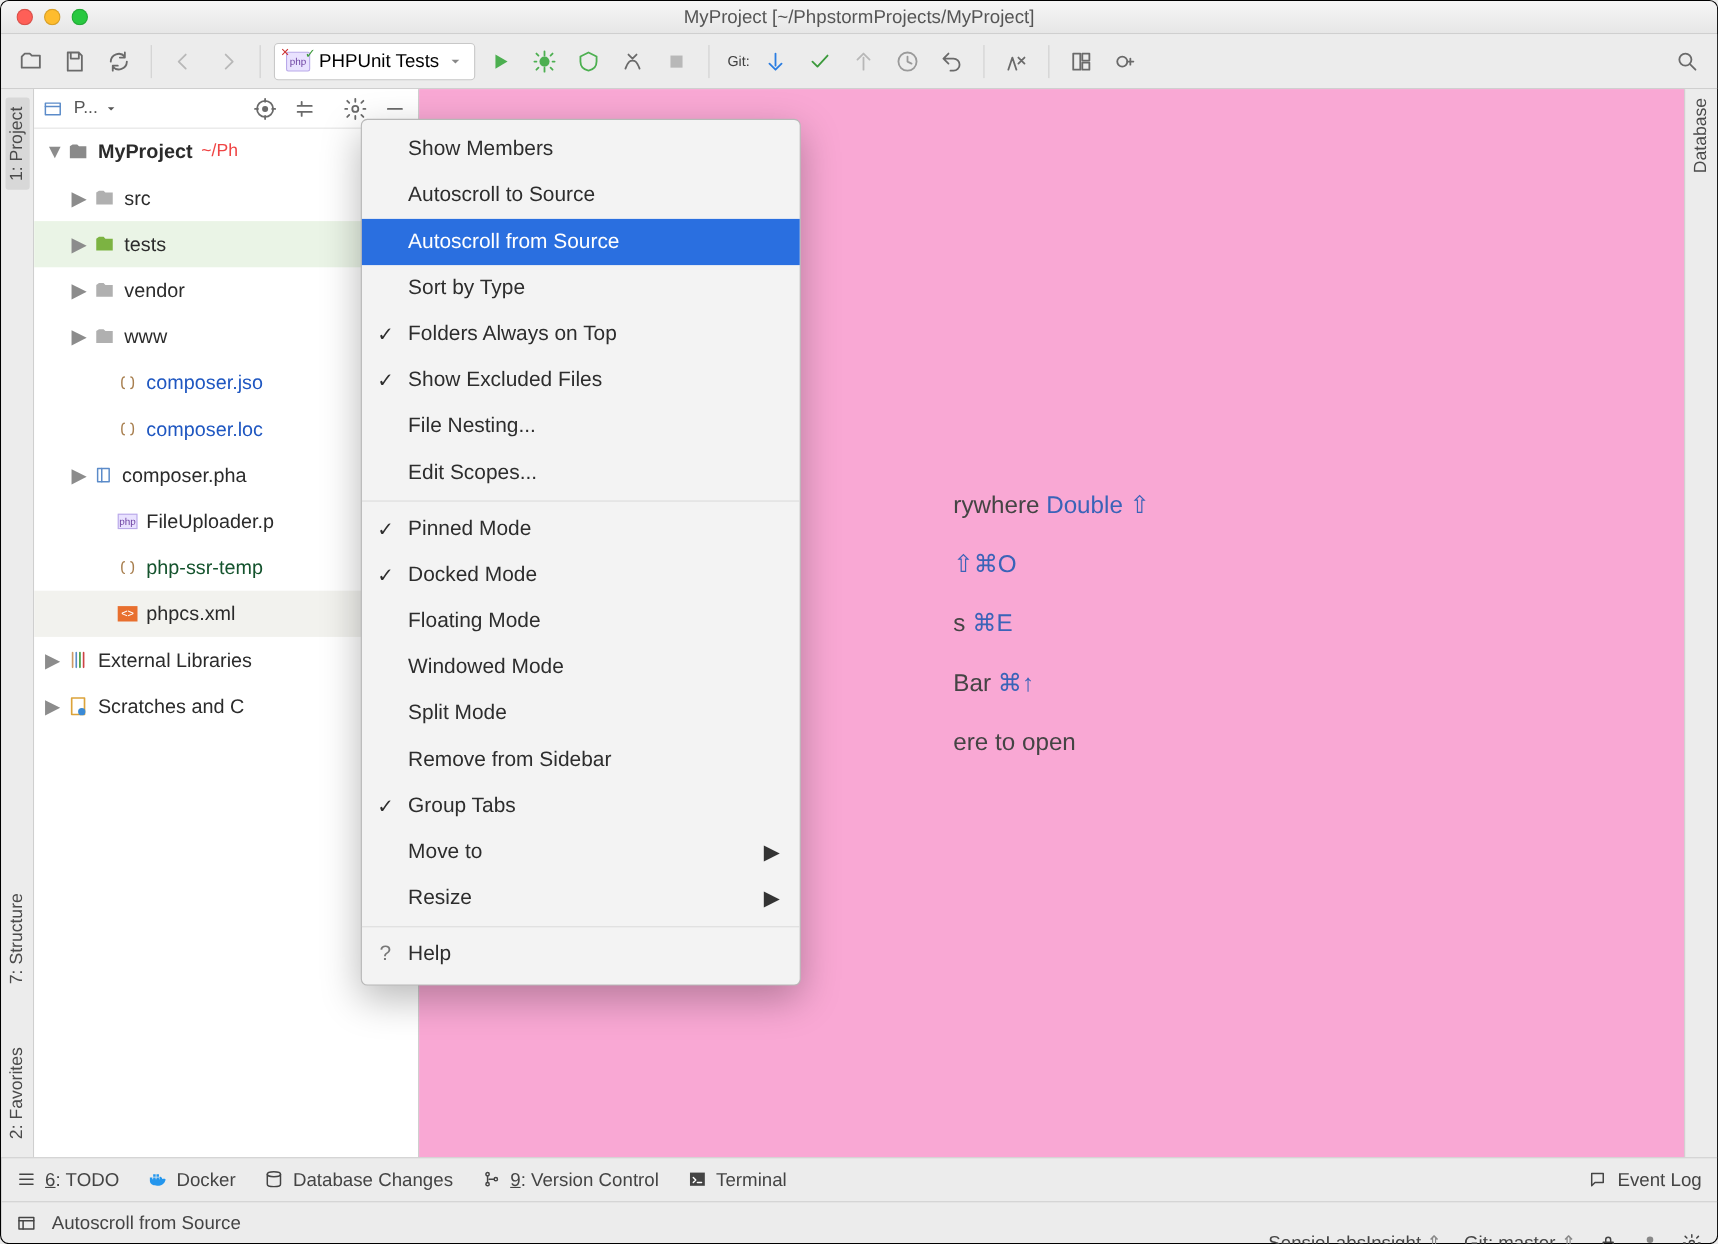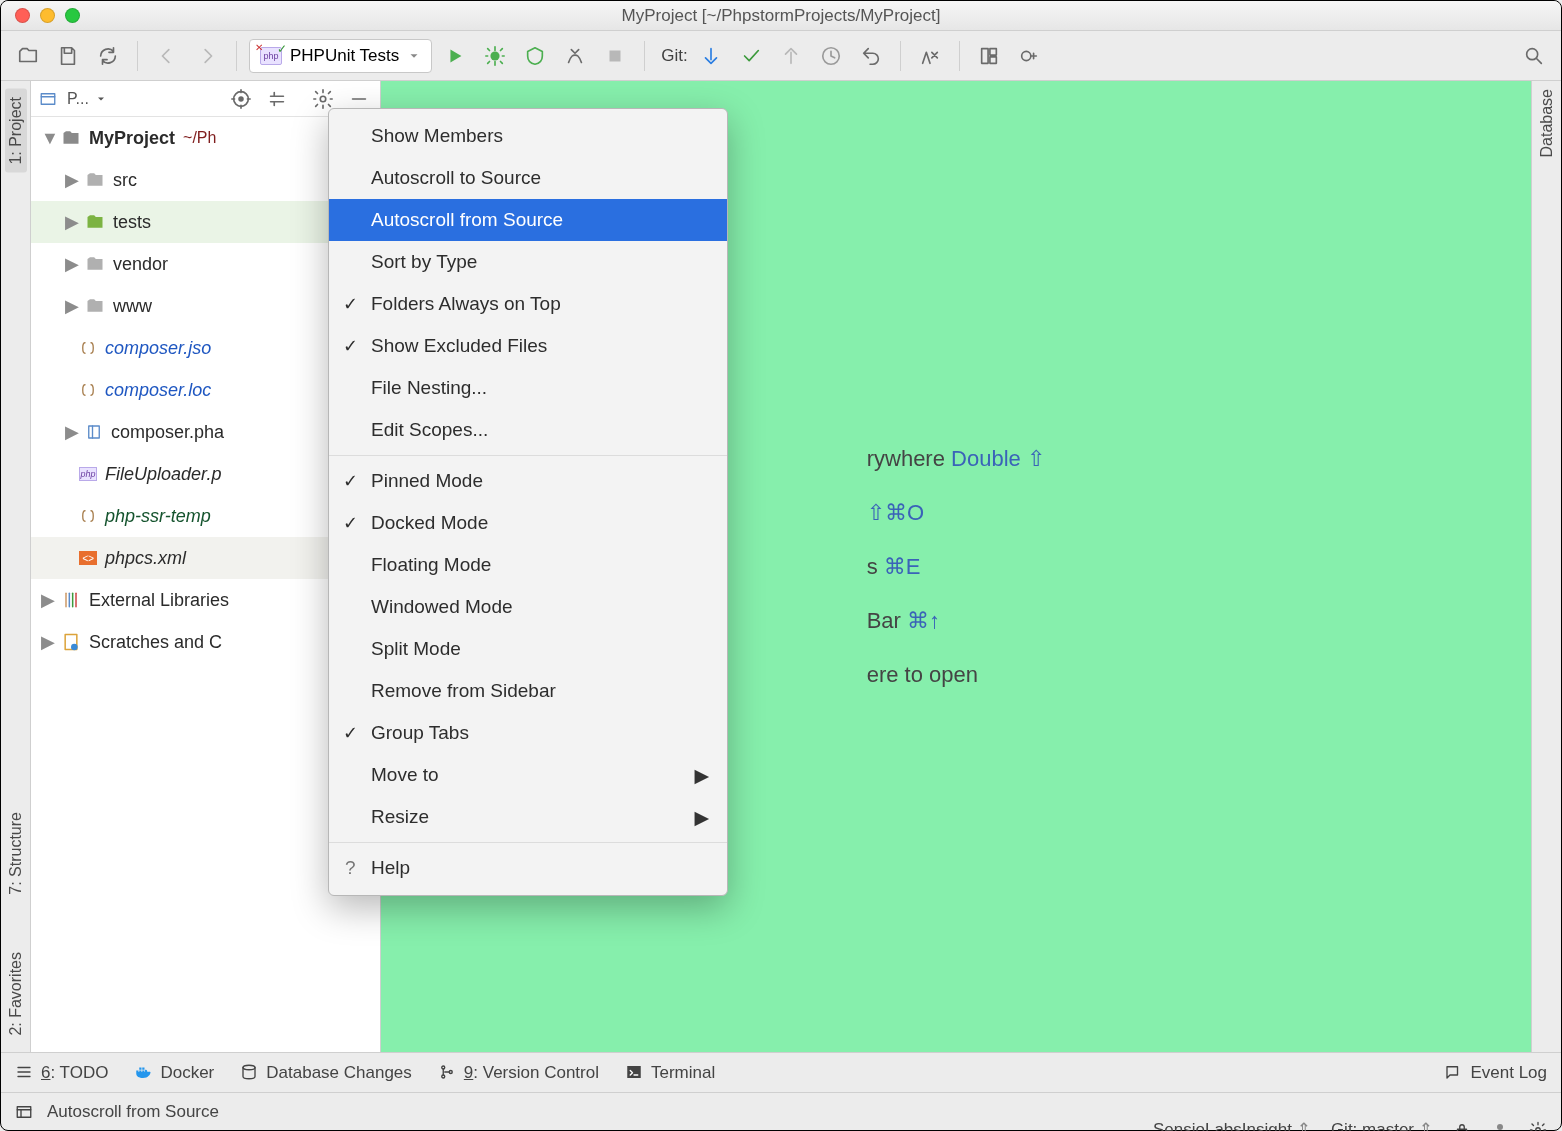"Git:" .gitlabel { font-size: 17px -> 13px }
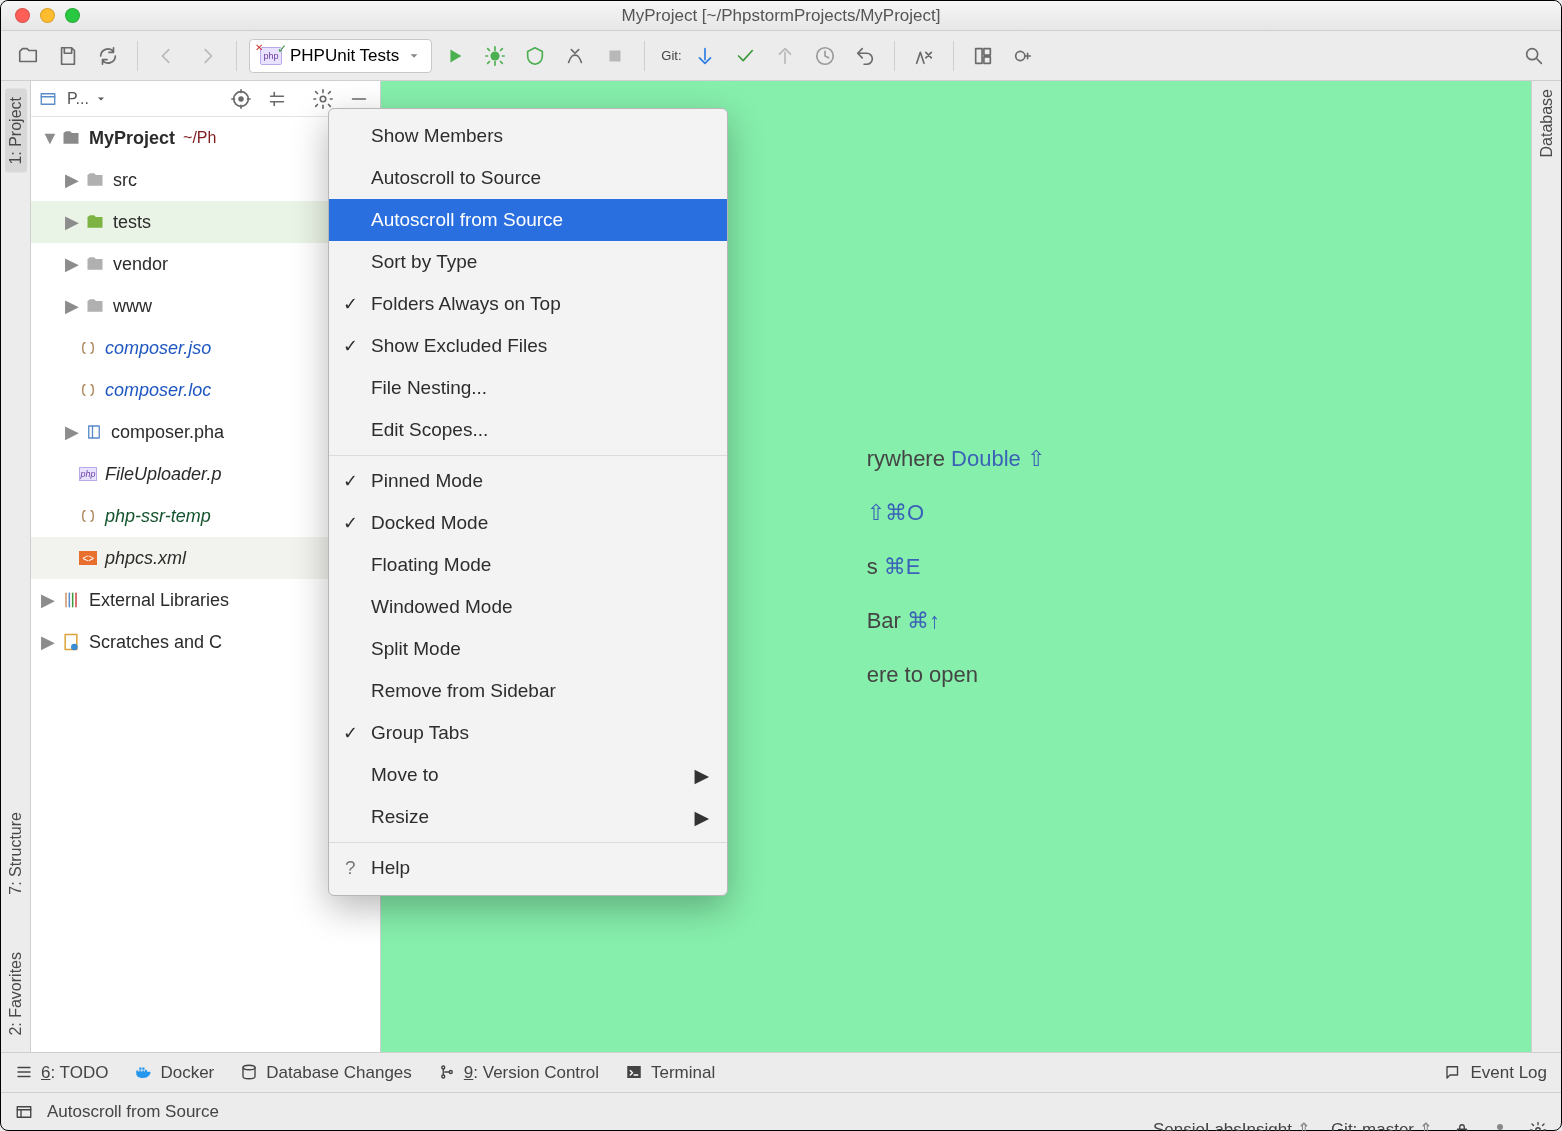"~/Ph" .tiny { color: #7f1d1d -> #ef4444 }
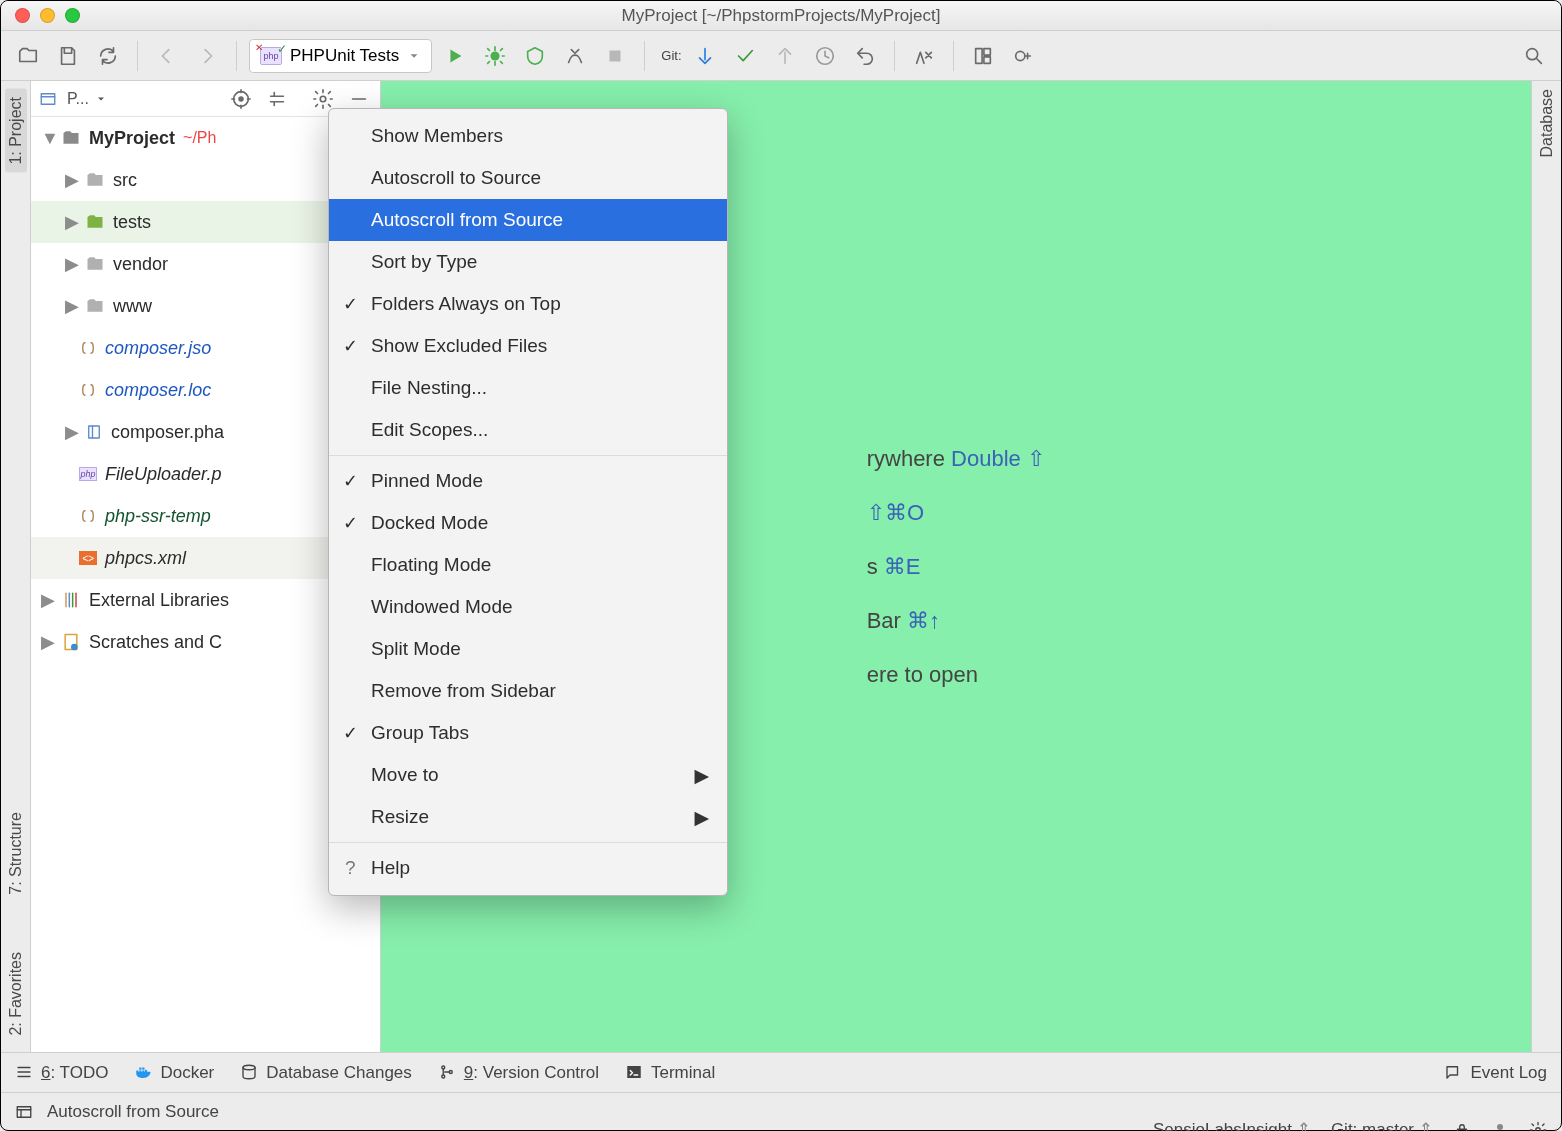"composer.jso" .ind2 { font-style: italic -> none; padding-left: 48px -> 76px }
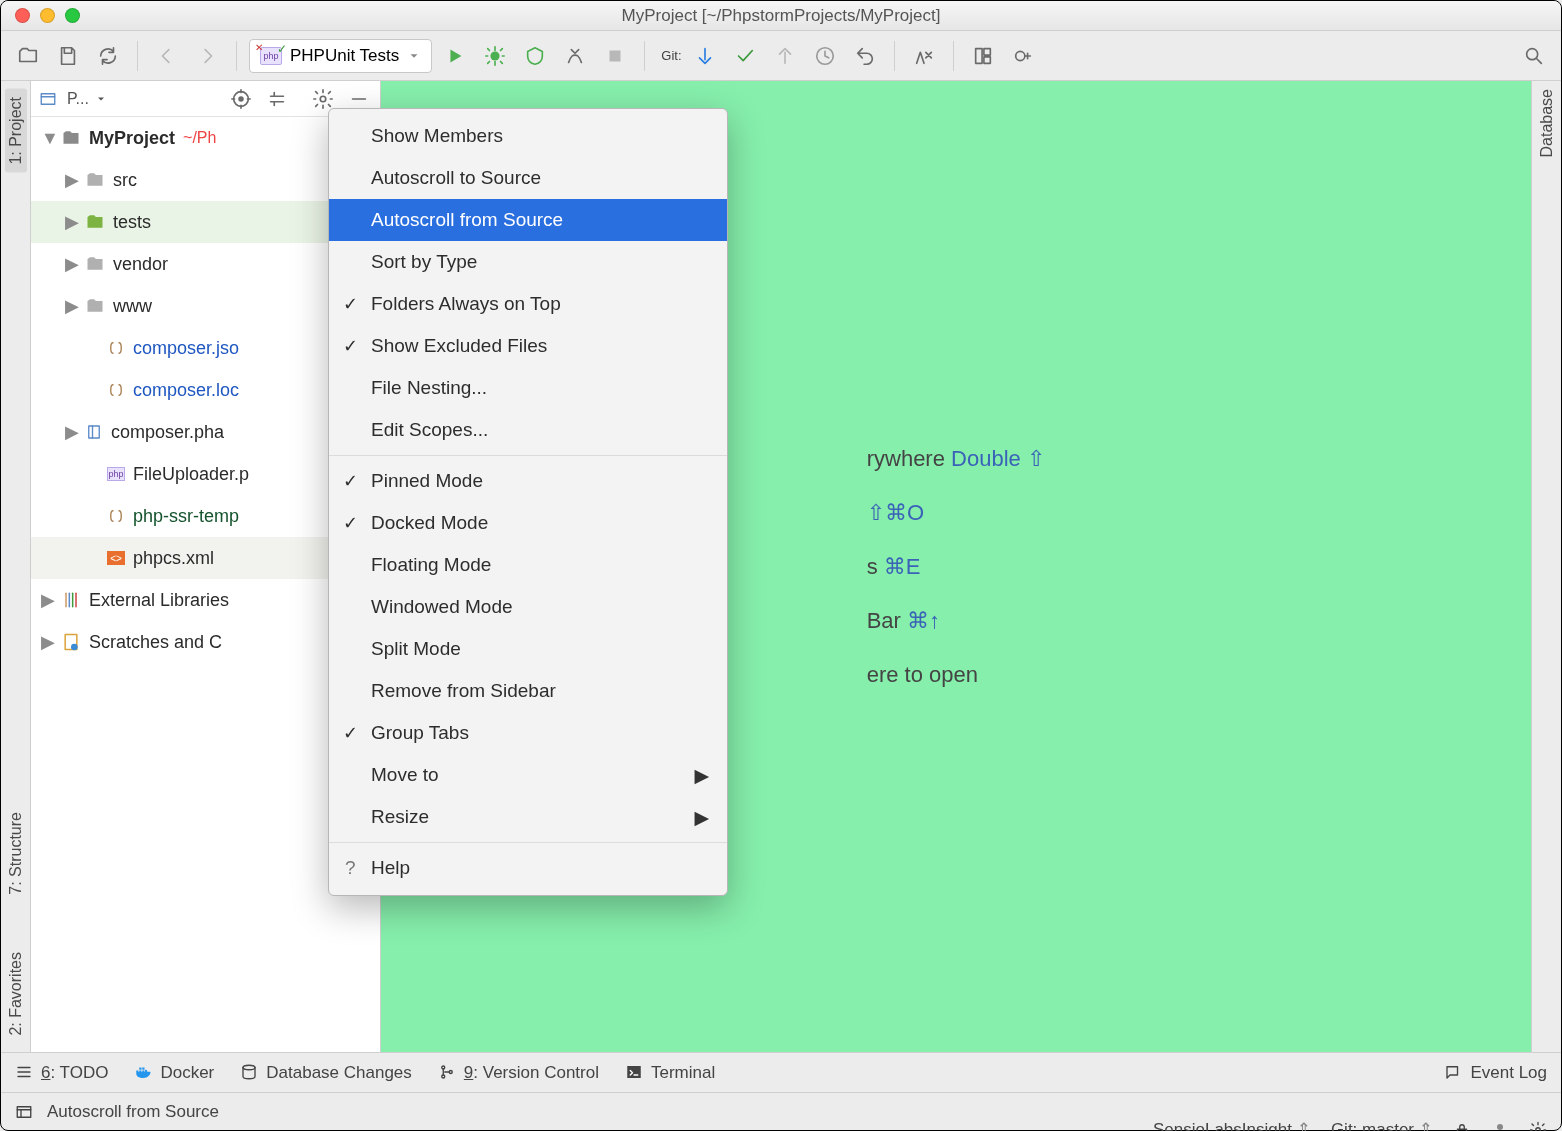"rywhere Double ⇧" .editor { background: #86efac -> #f9a8d4 }
